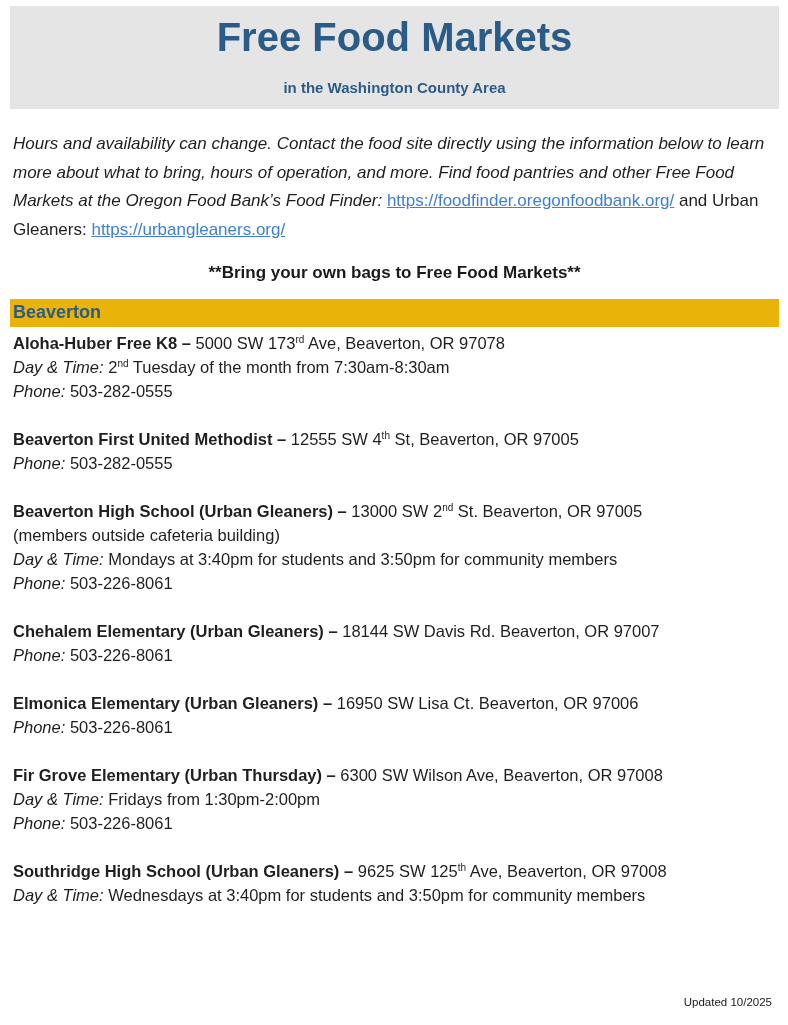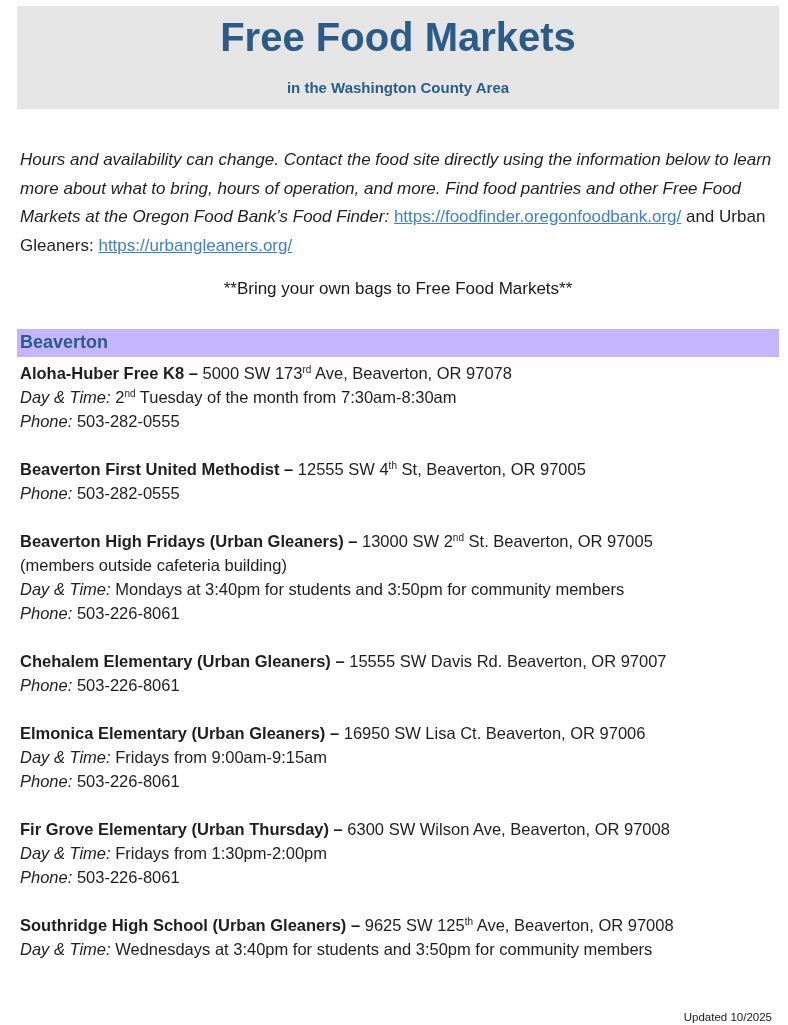"Free Food Markets" .page { padding: 6px 9px 0 17px -> 6px 9px 0 10px }
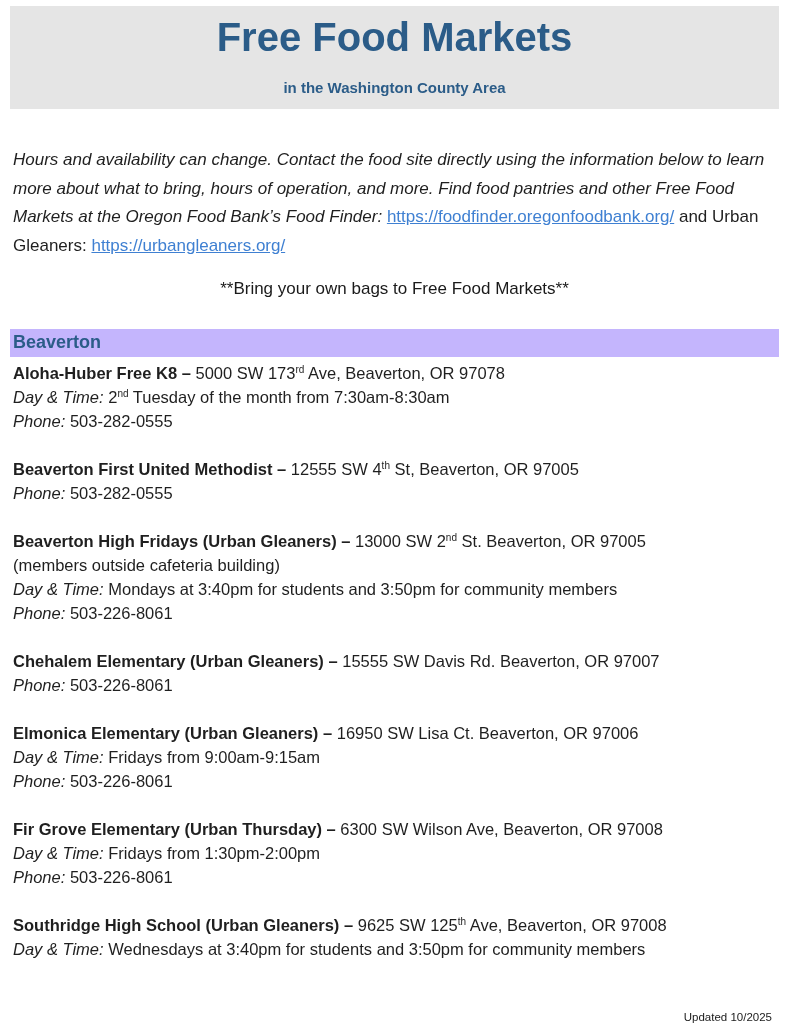"Hours and availability can change." .intro { margin: 37px 3px 0 3px -> 21px 3px 0 3px }
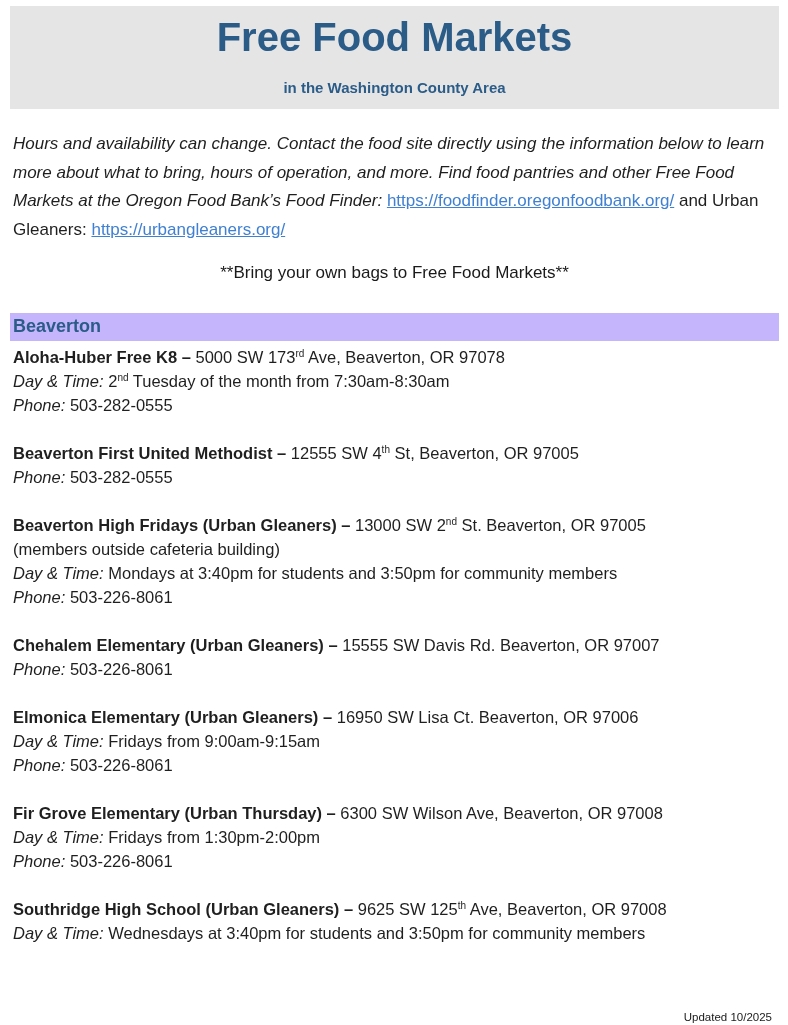"**Bring your own bags to" .bags-notice { font-weight: normal -> bold }
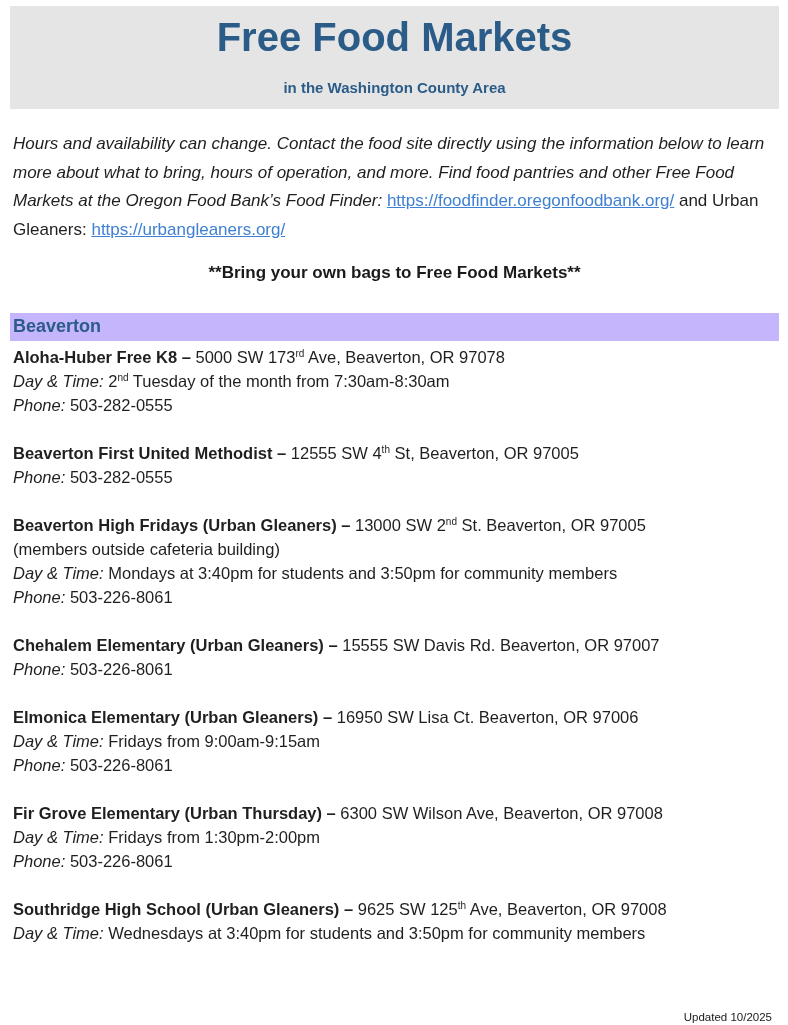"Beaverton" .section-band { background: #c4b5fd -> #eab308; margin-top: 30px -> 16px }
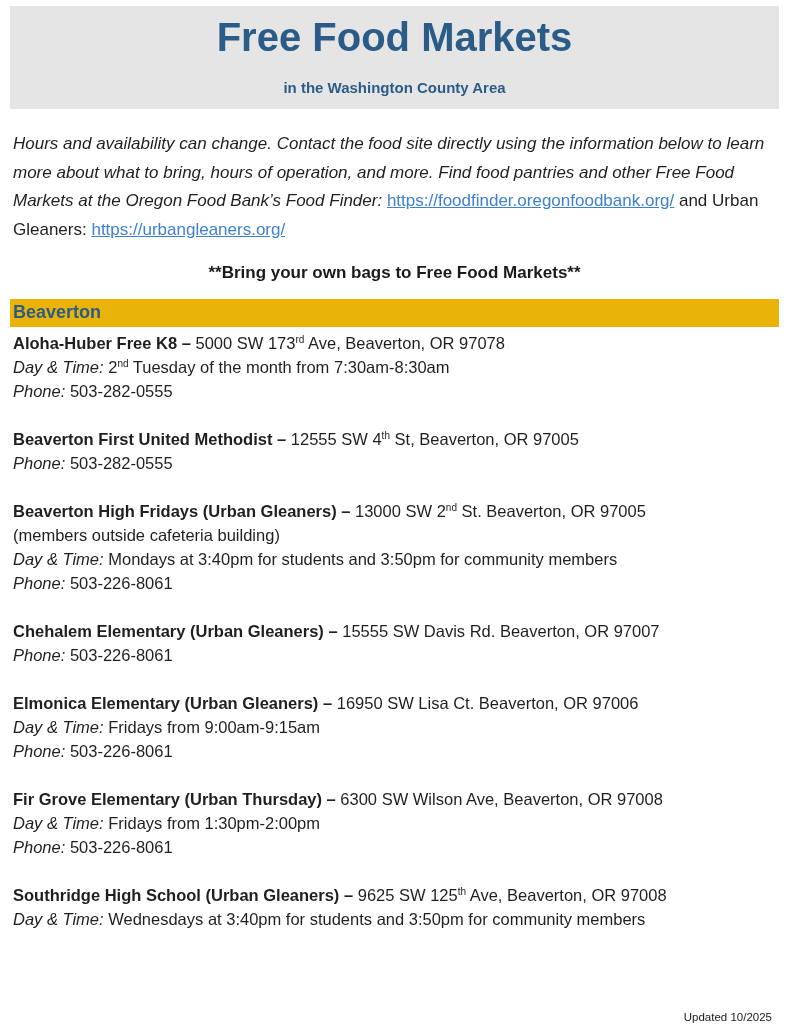"Beaverton High Fridays (Urban Gleaners)" span.market-name { text: Fridays -> School }
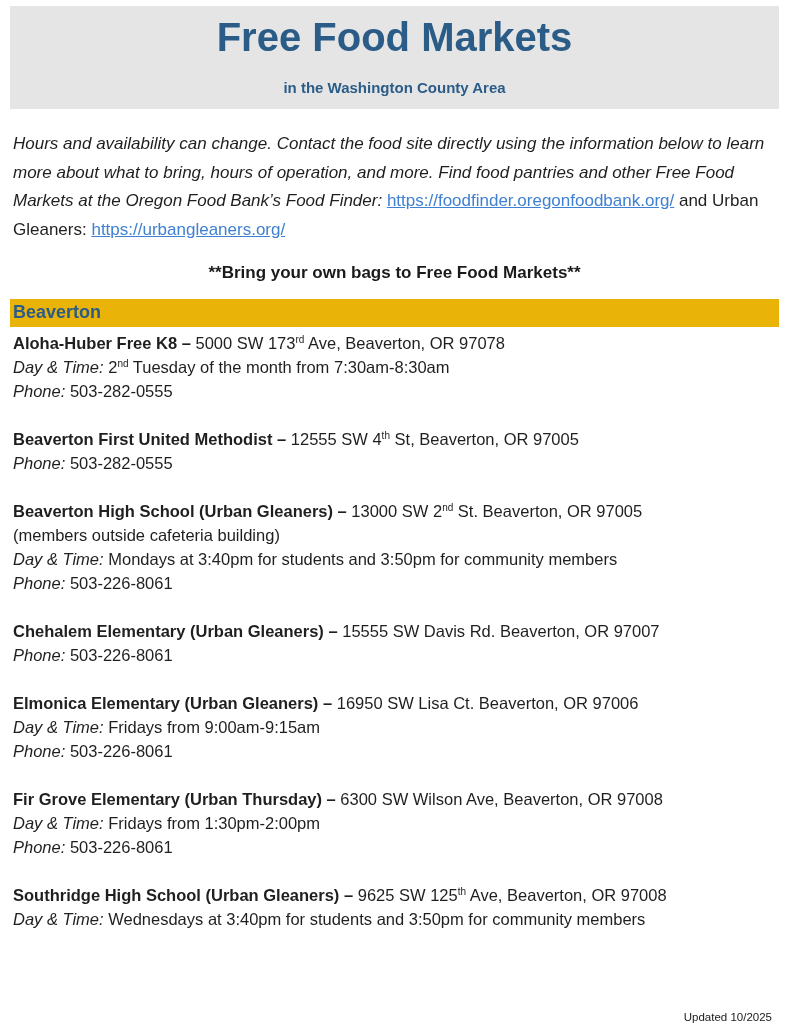"15555 SW Davis Rd. Beaverton," span { text: 15555 -> 18144 }
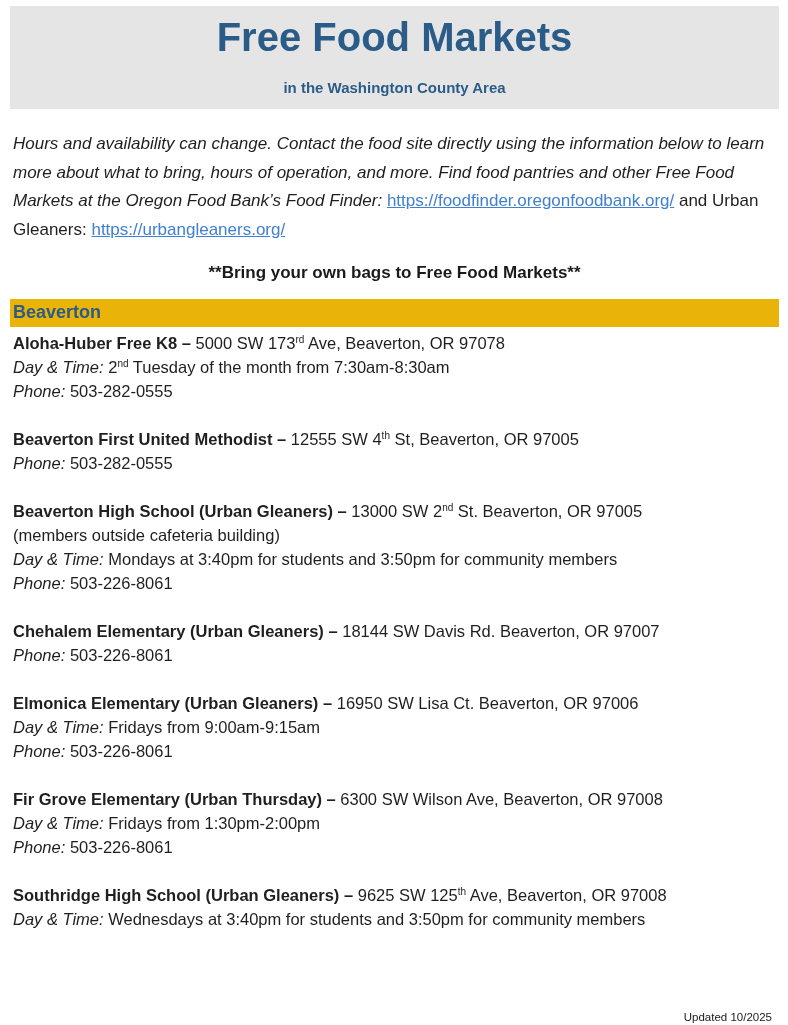"Day & Time: Fridays from 9:00am-9:15am" span.line { html: <span><span>Day &amp; Time:</span><span> Fridays from 9:00am-9:15am</span></span> -> none }
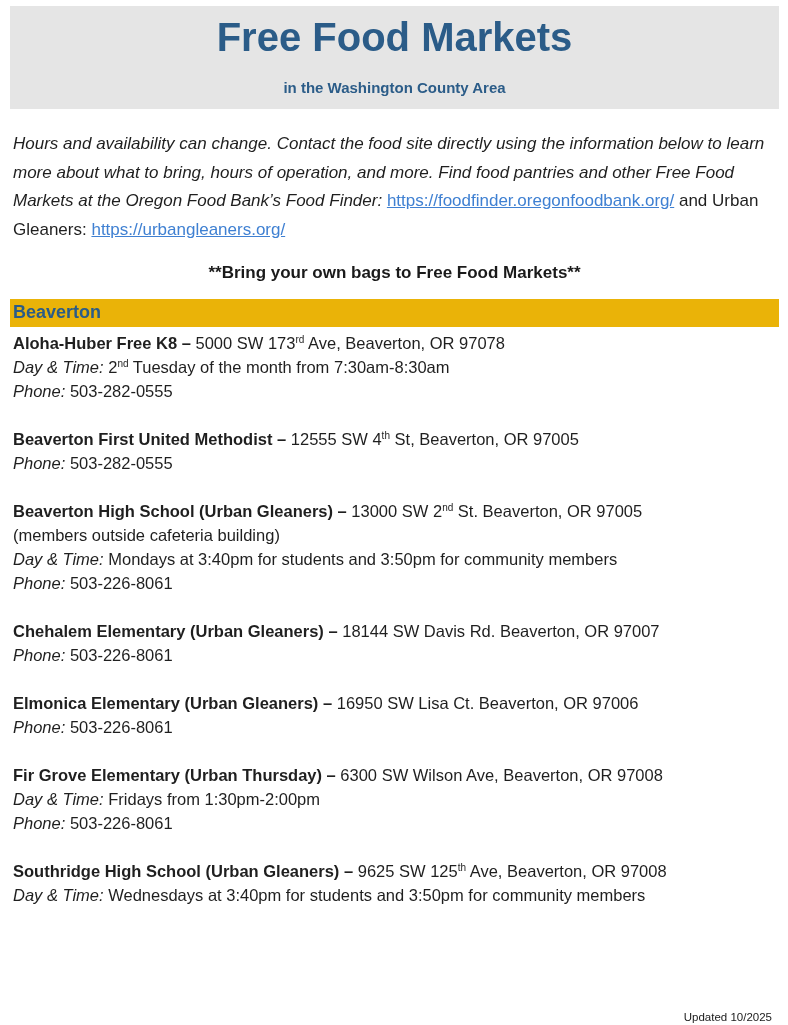"Updated 10/2025" .footer-updated { bottom: 2px -> 17px }
